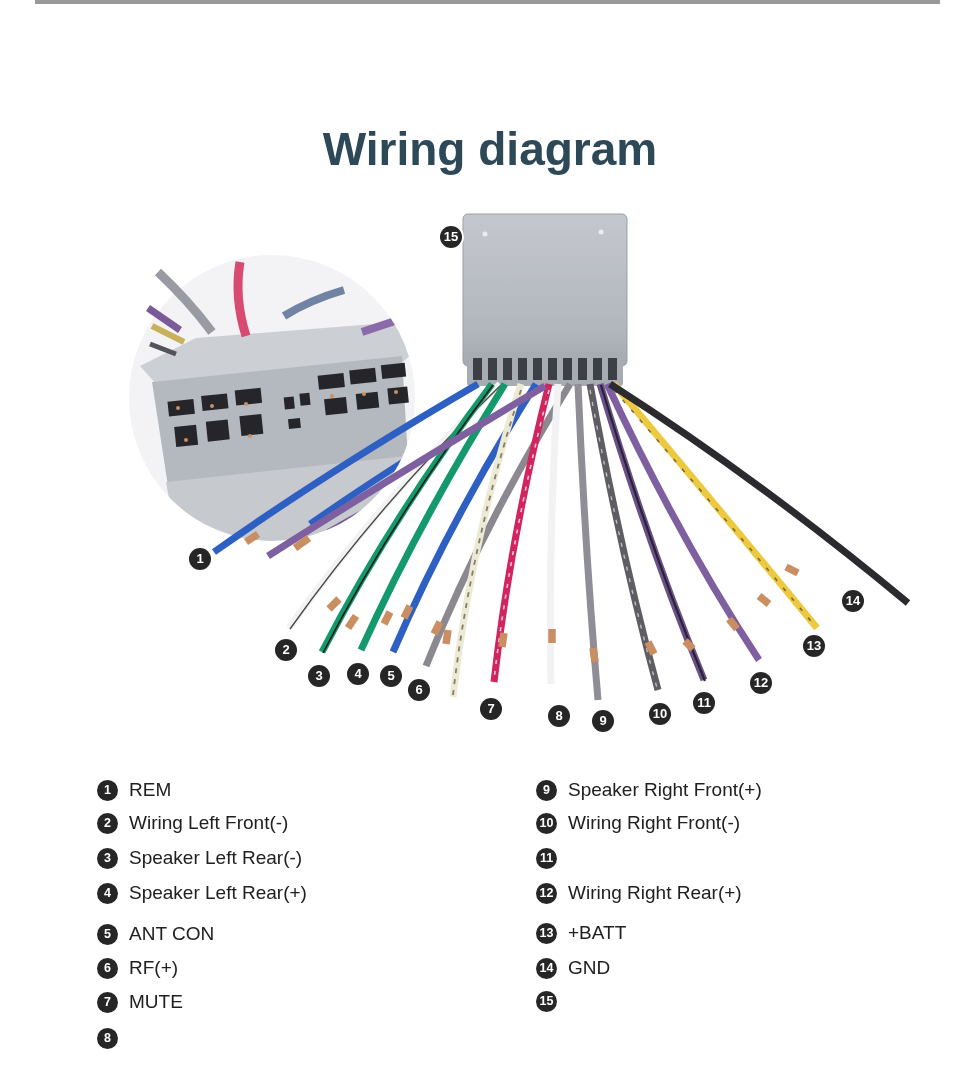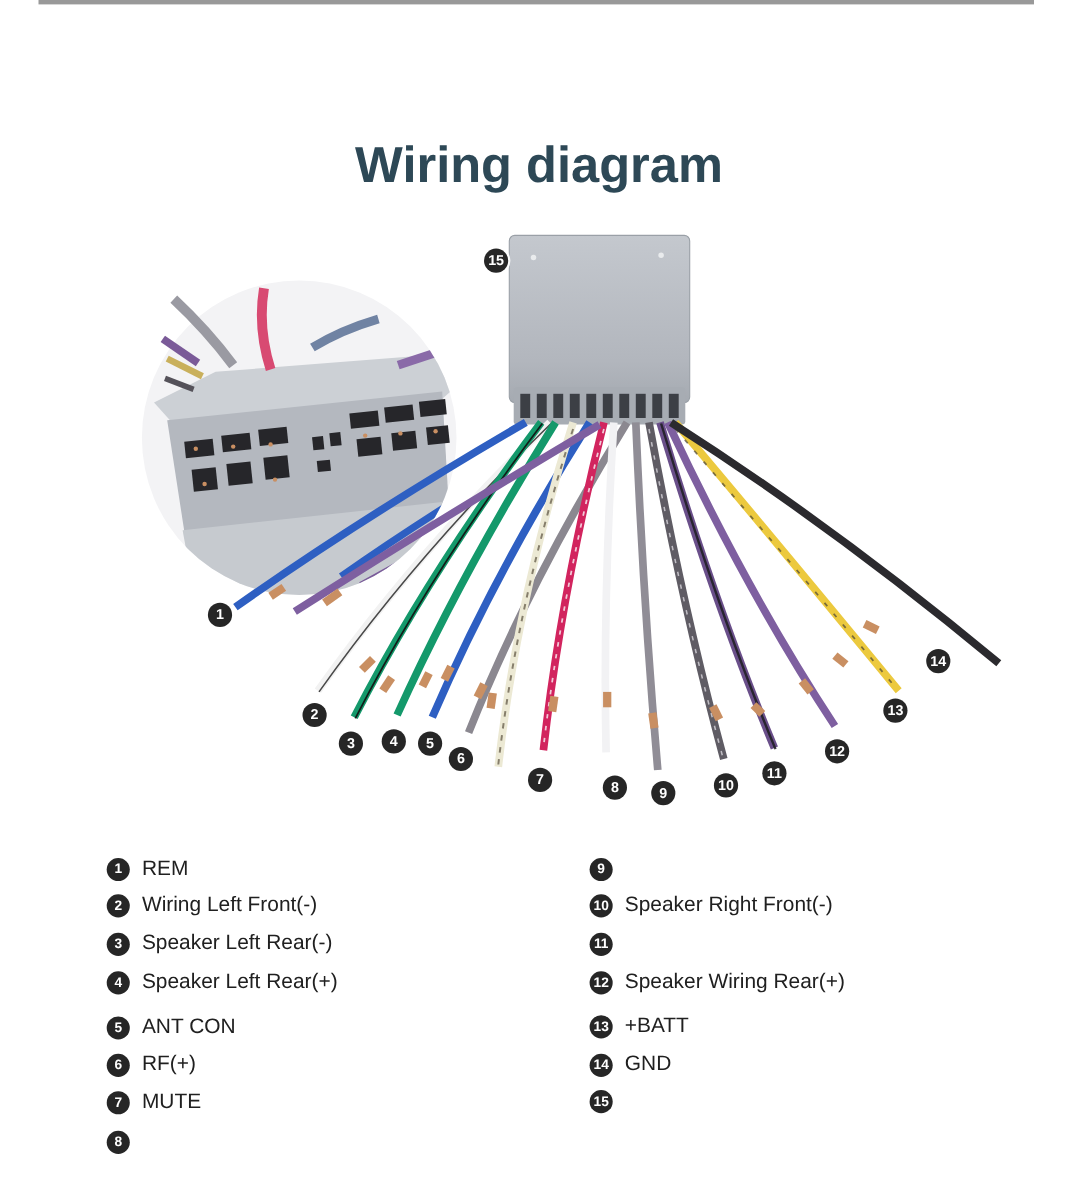"Speaker Right Front(+)" span.llabel { html: none -> <span>Speaker Right Front(+)</span> }
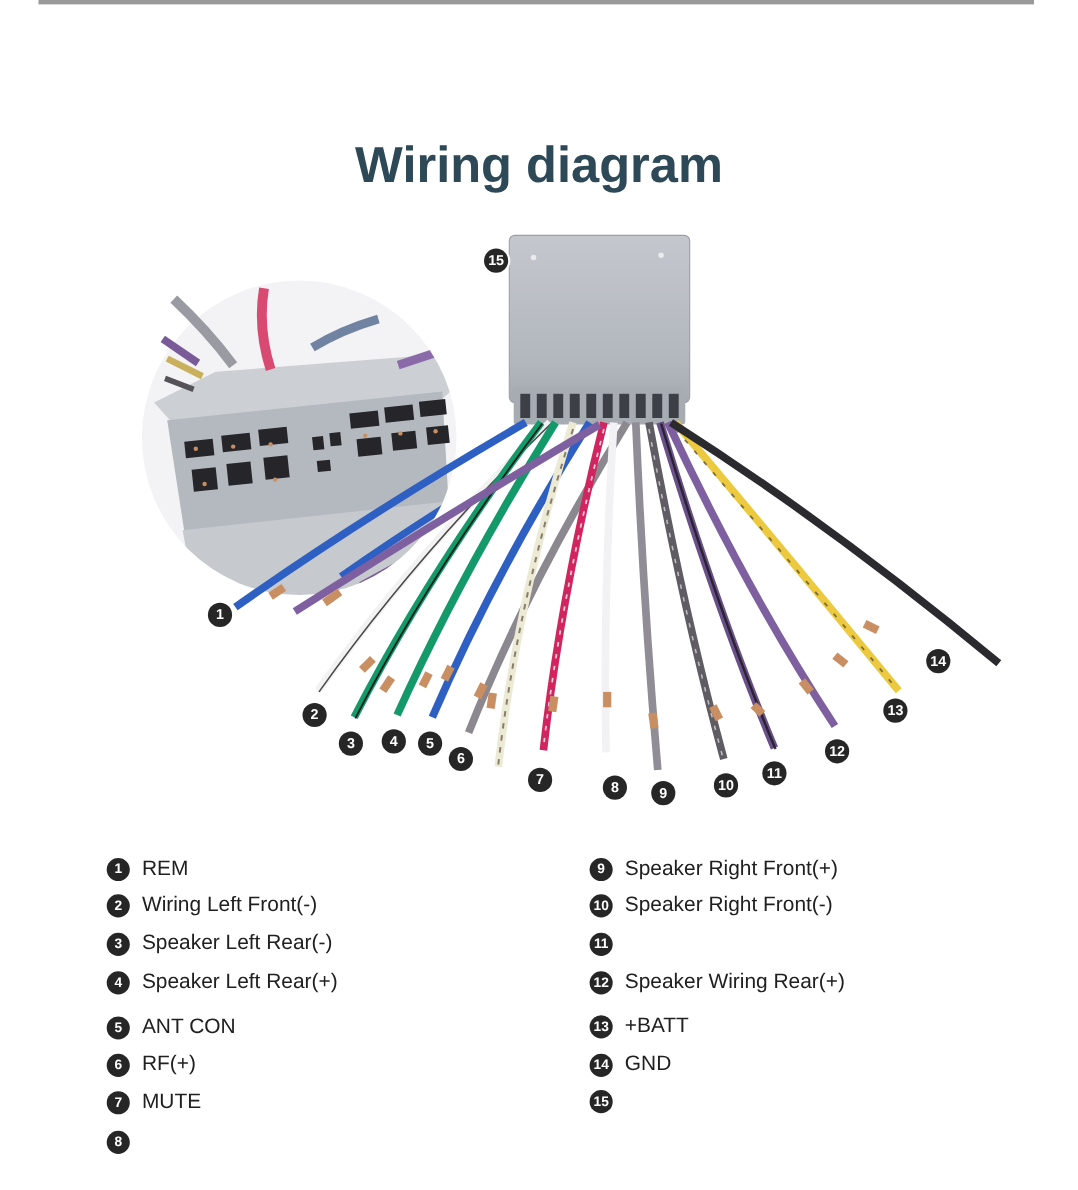"Speaker Right Front(-)" span.llabel { text: Speaker -> Wiring }
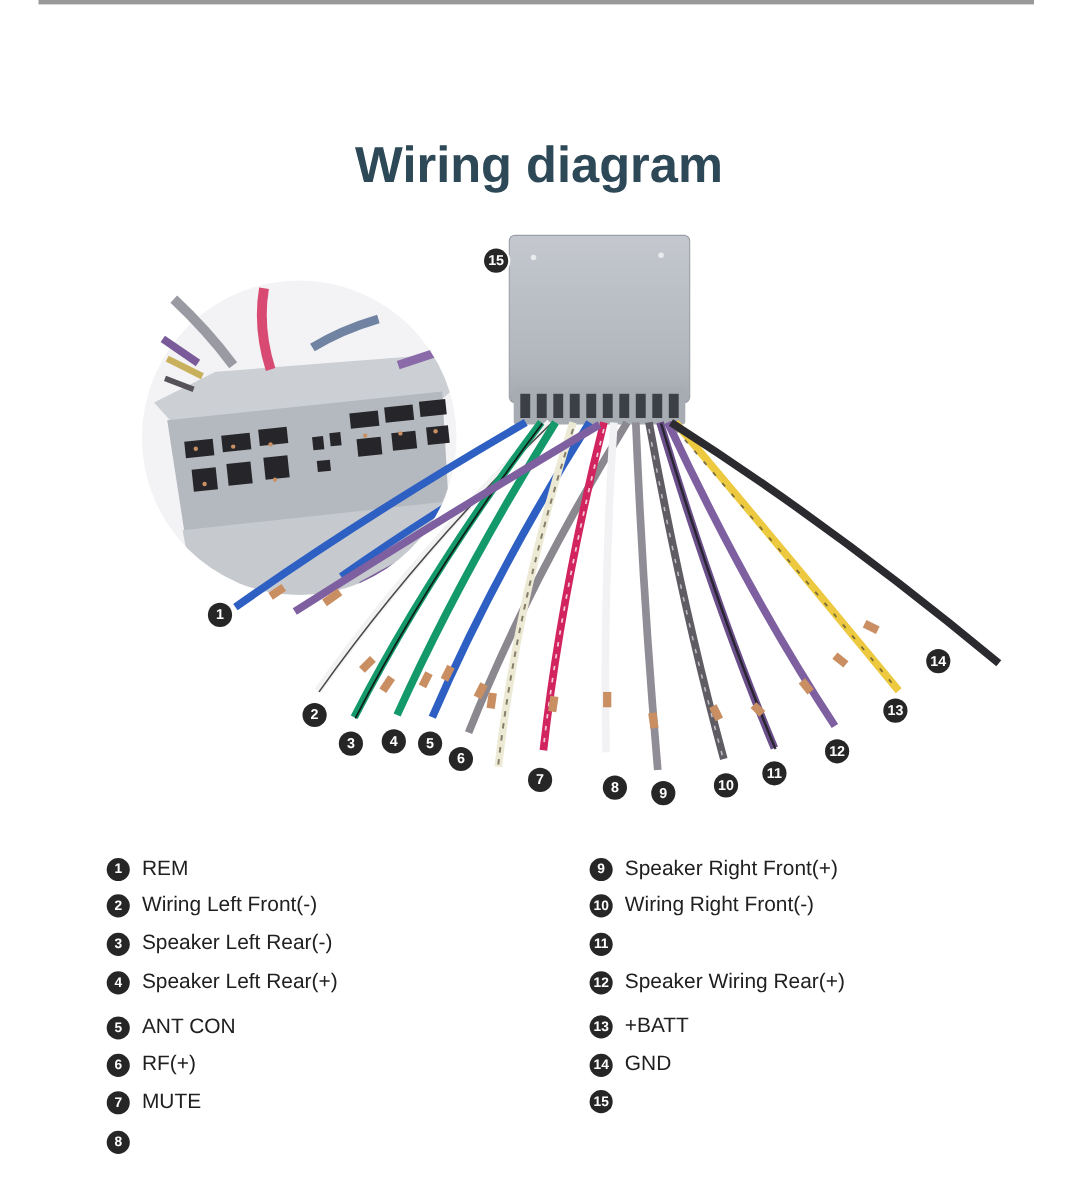"Speaker Wiring Rear(+)" span.llabel { text: Speaker Wiring -> Wiring Right }
